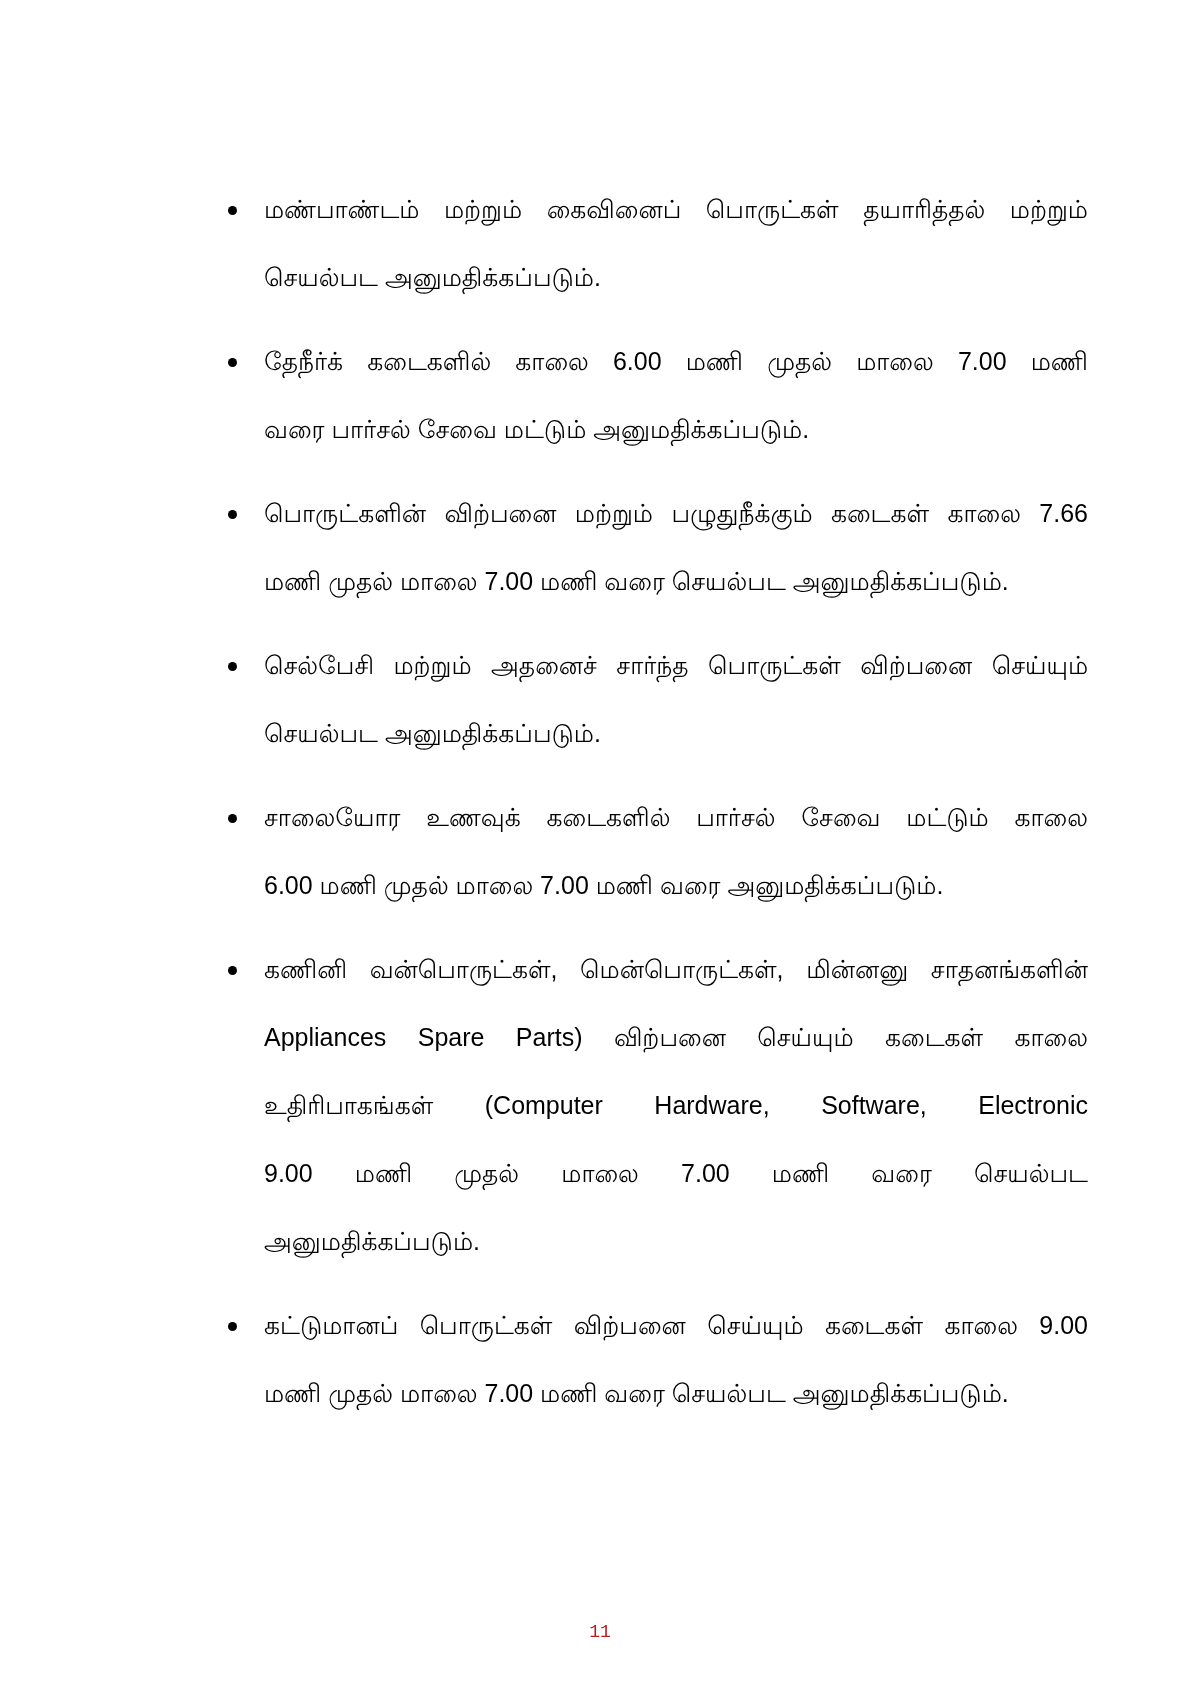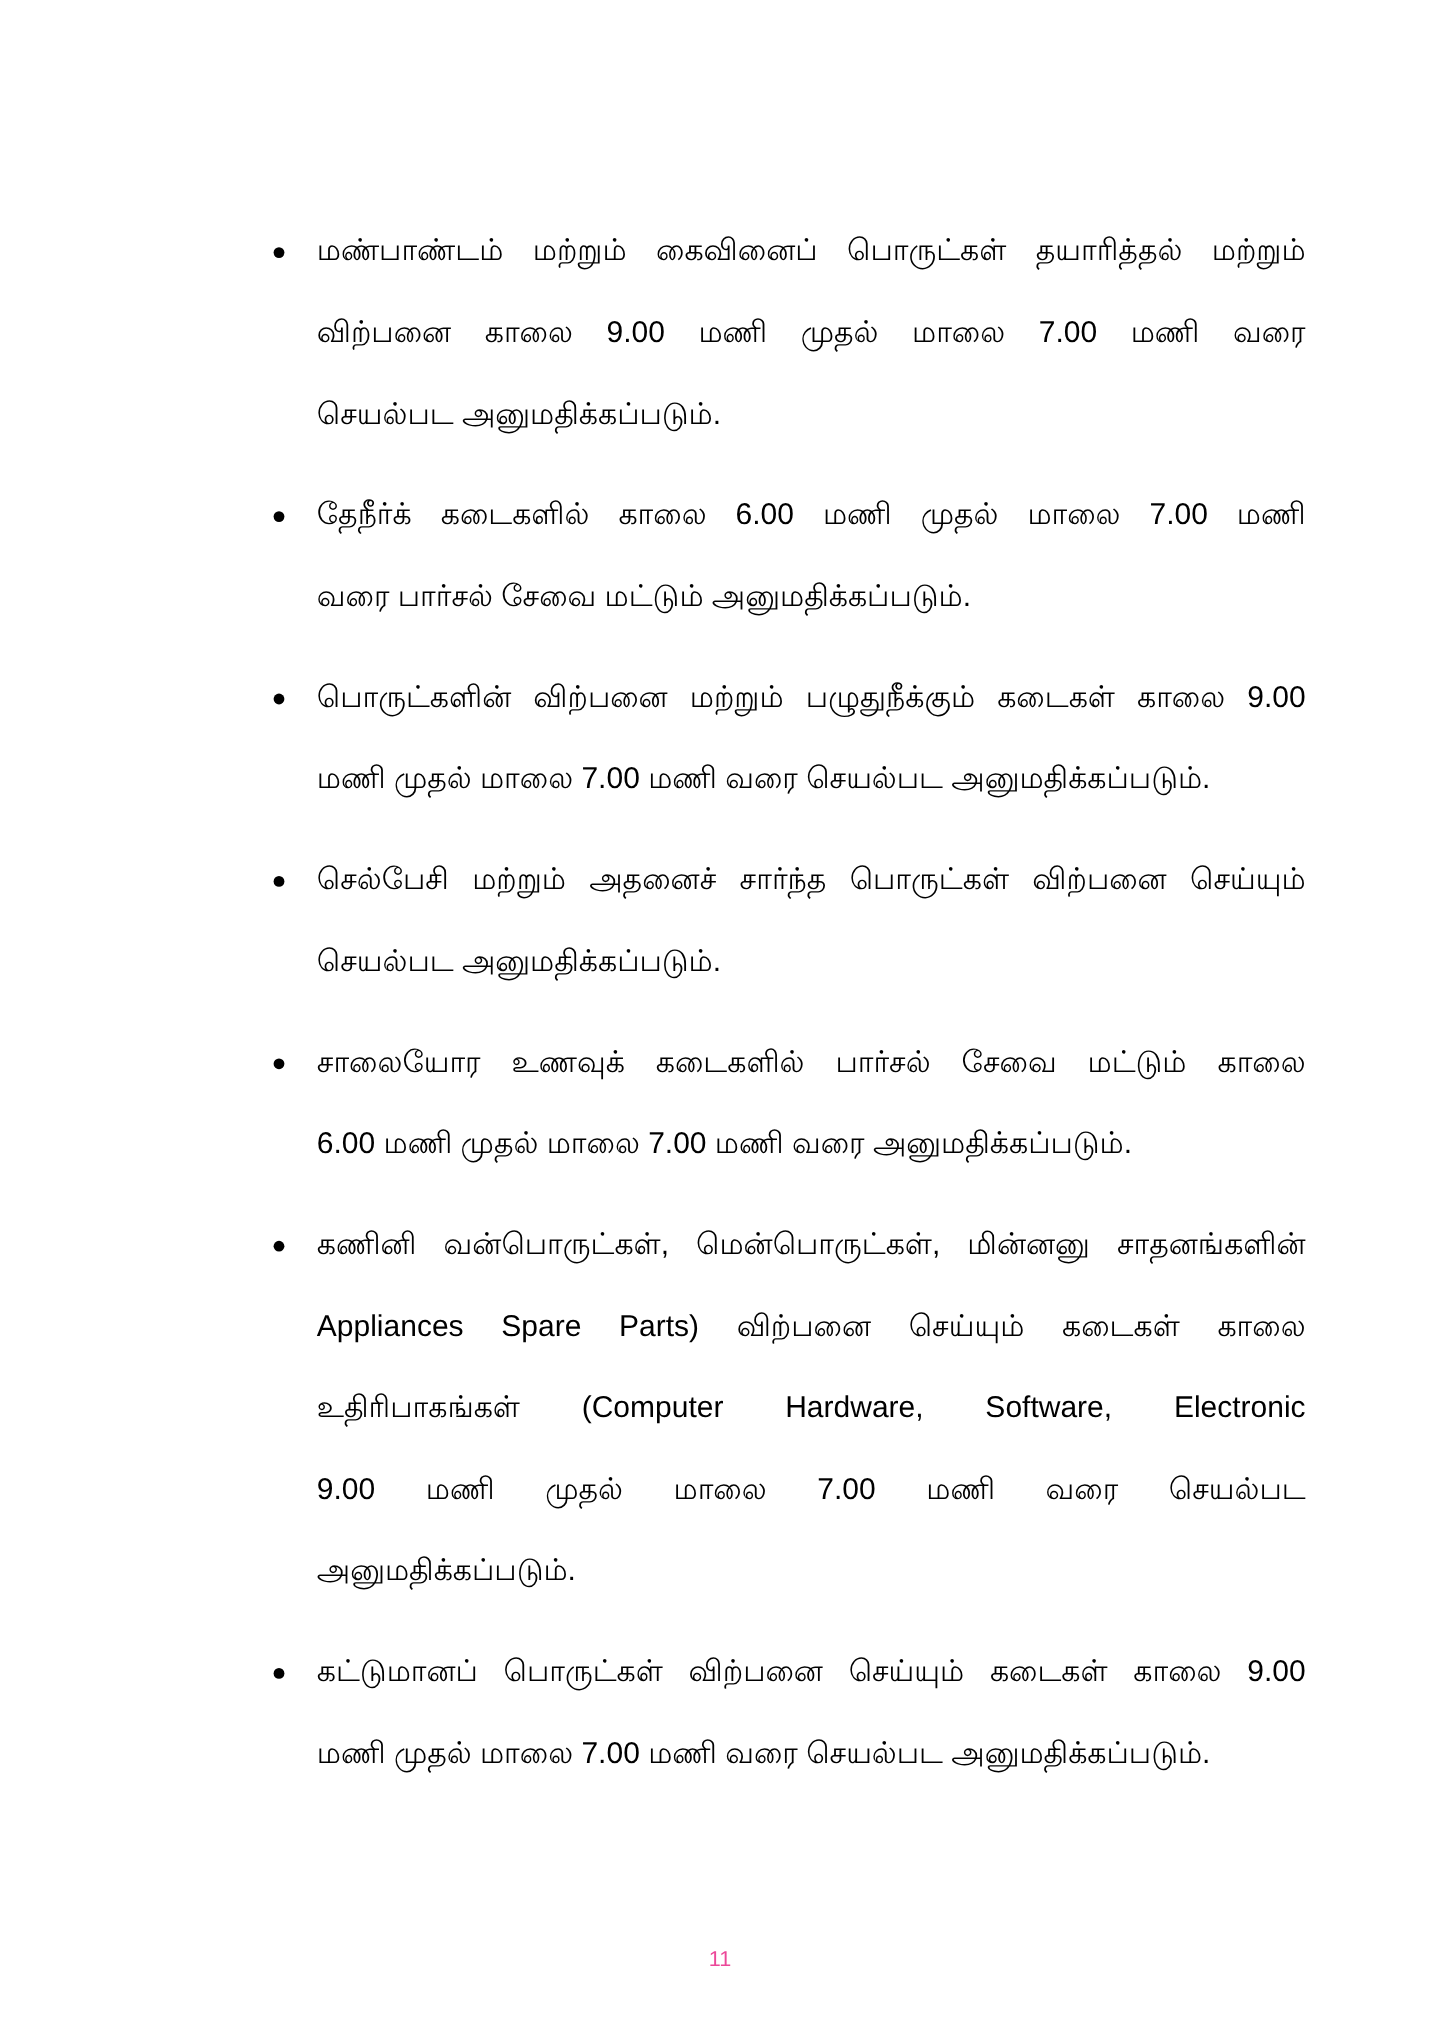"விற்பனை காலை 9.00 மணி முதல்" span.bullet-line { html: <span>விற்பனை காலை 9.00 மணி முதல் மாலை 7.00 மணி வரை</span> -> none }
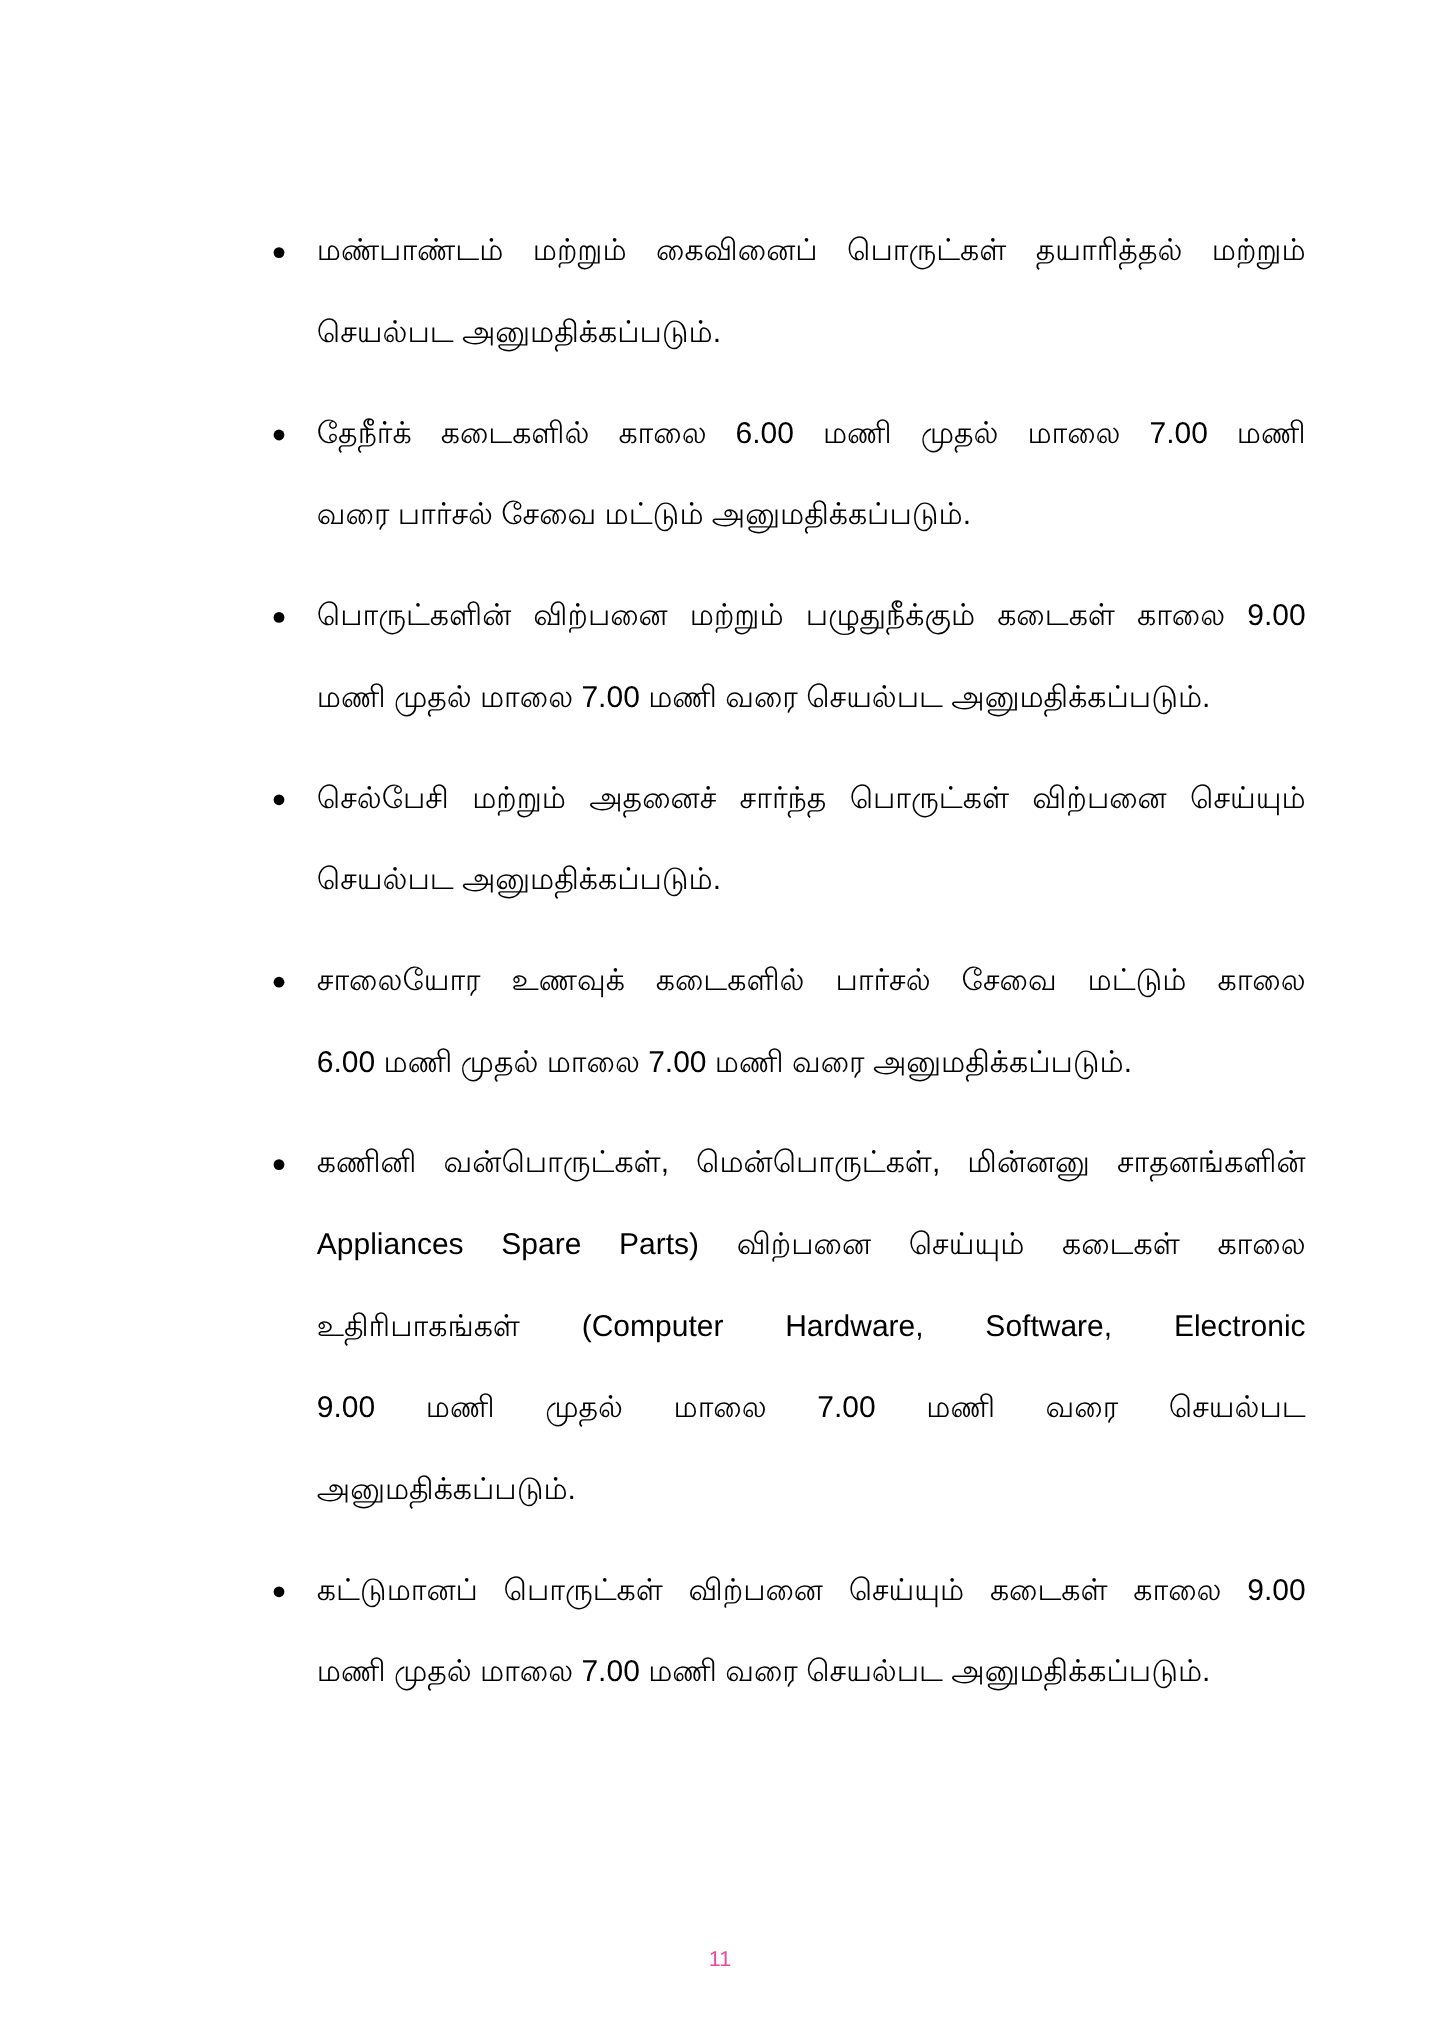"பொருட்களின் விற்பனை மற்றும்" span.bullet-line { text: 9.00 -> 7.66 }
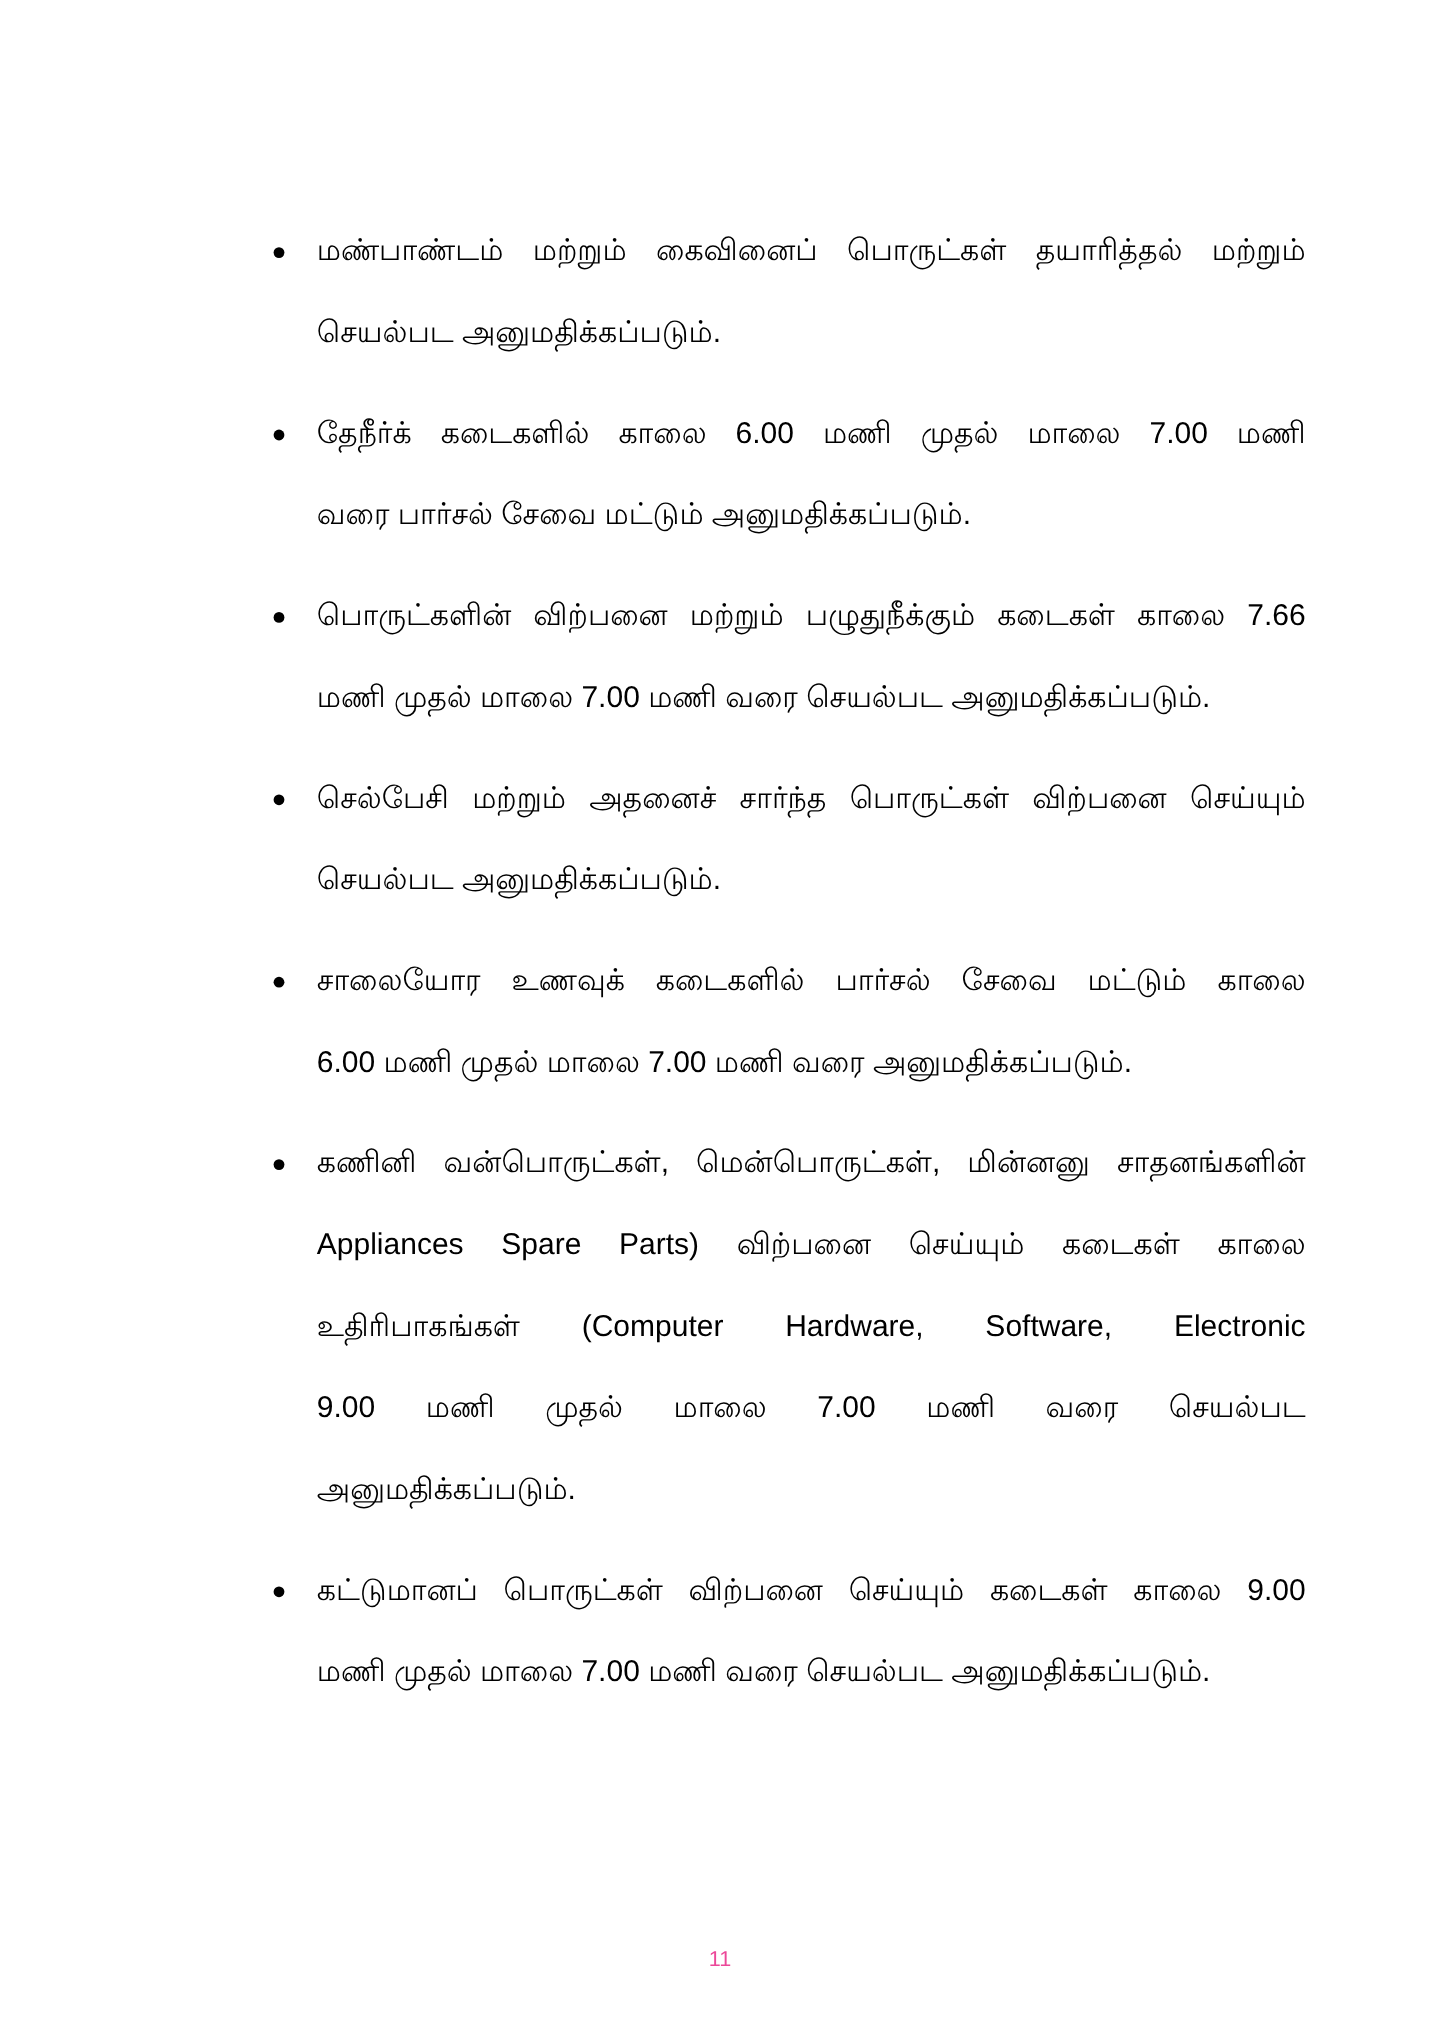"11" .page-number { color: #ec4899 -> #b91c1c; font-family: Liberation Sans, sans-serif -> Liberation Mono, monospace }
